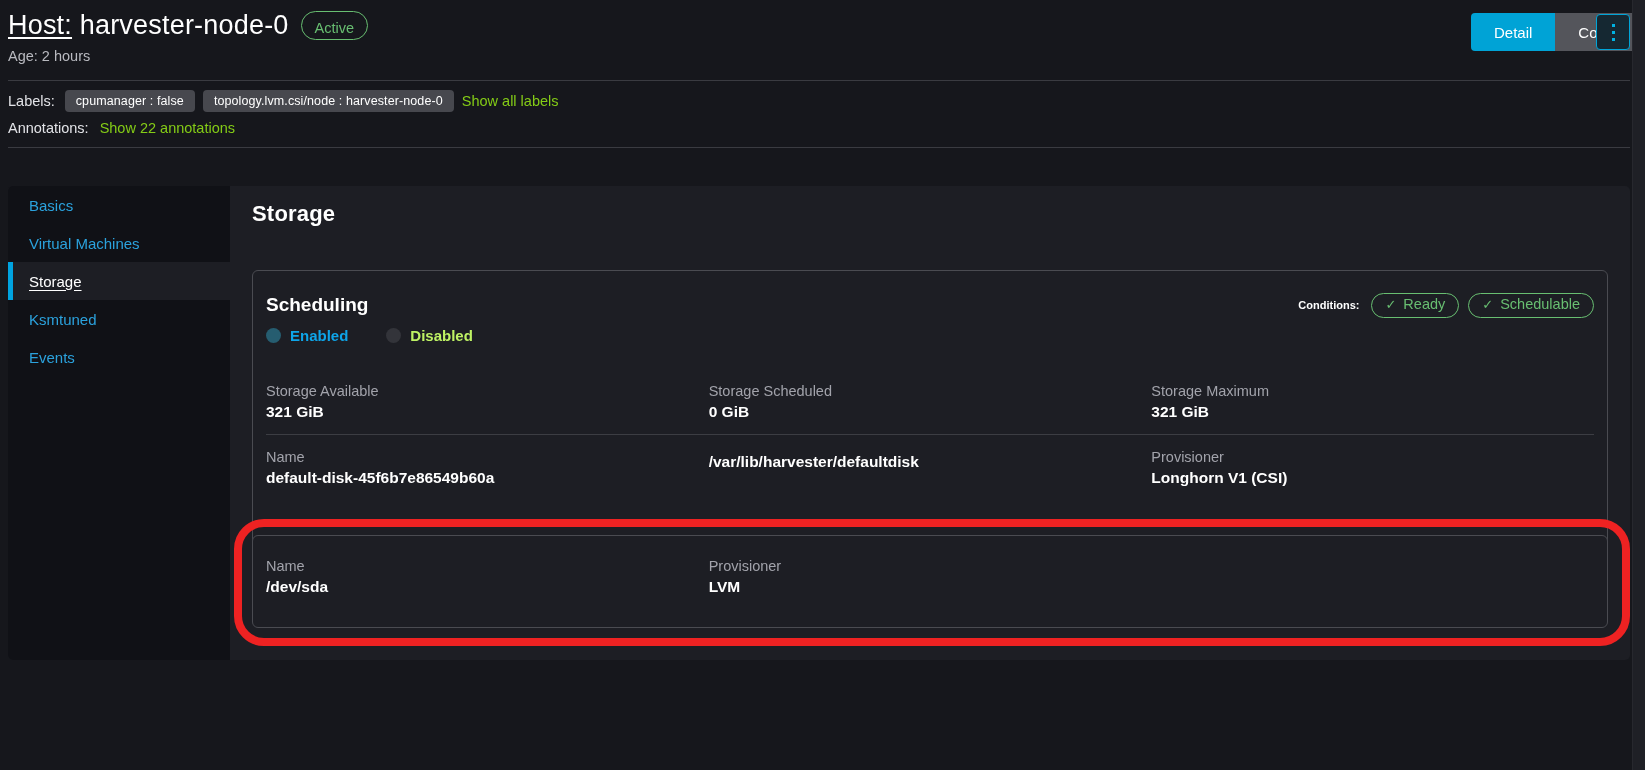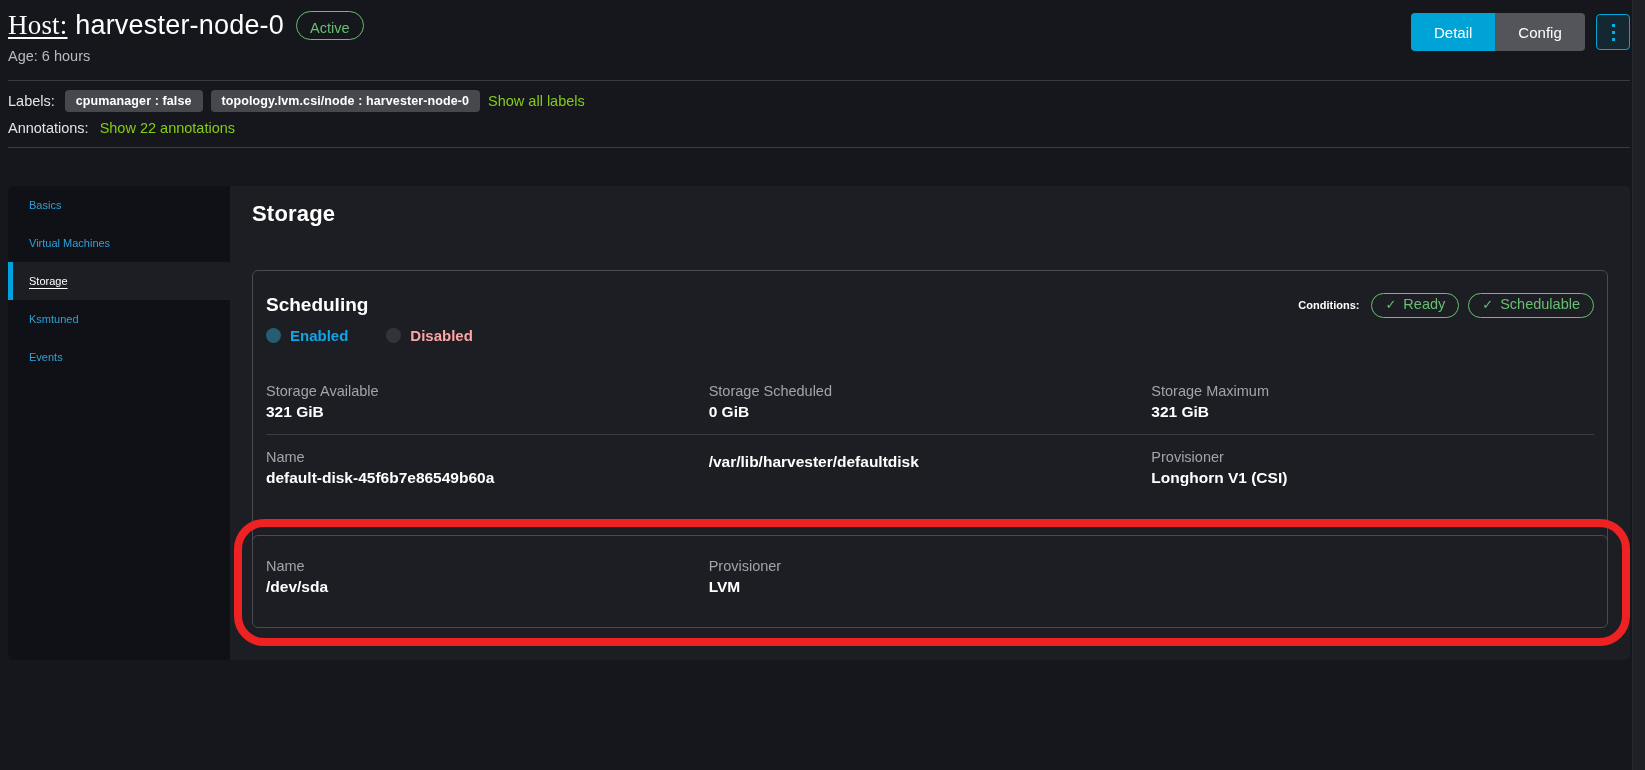"Host:" .page-h1 .host-link { font-family: Liberation Serif, serif -> none }
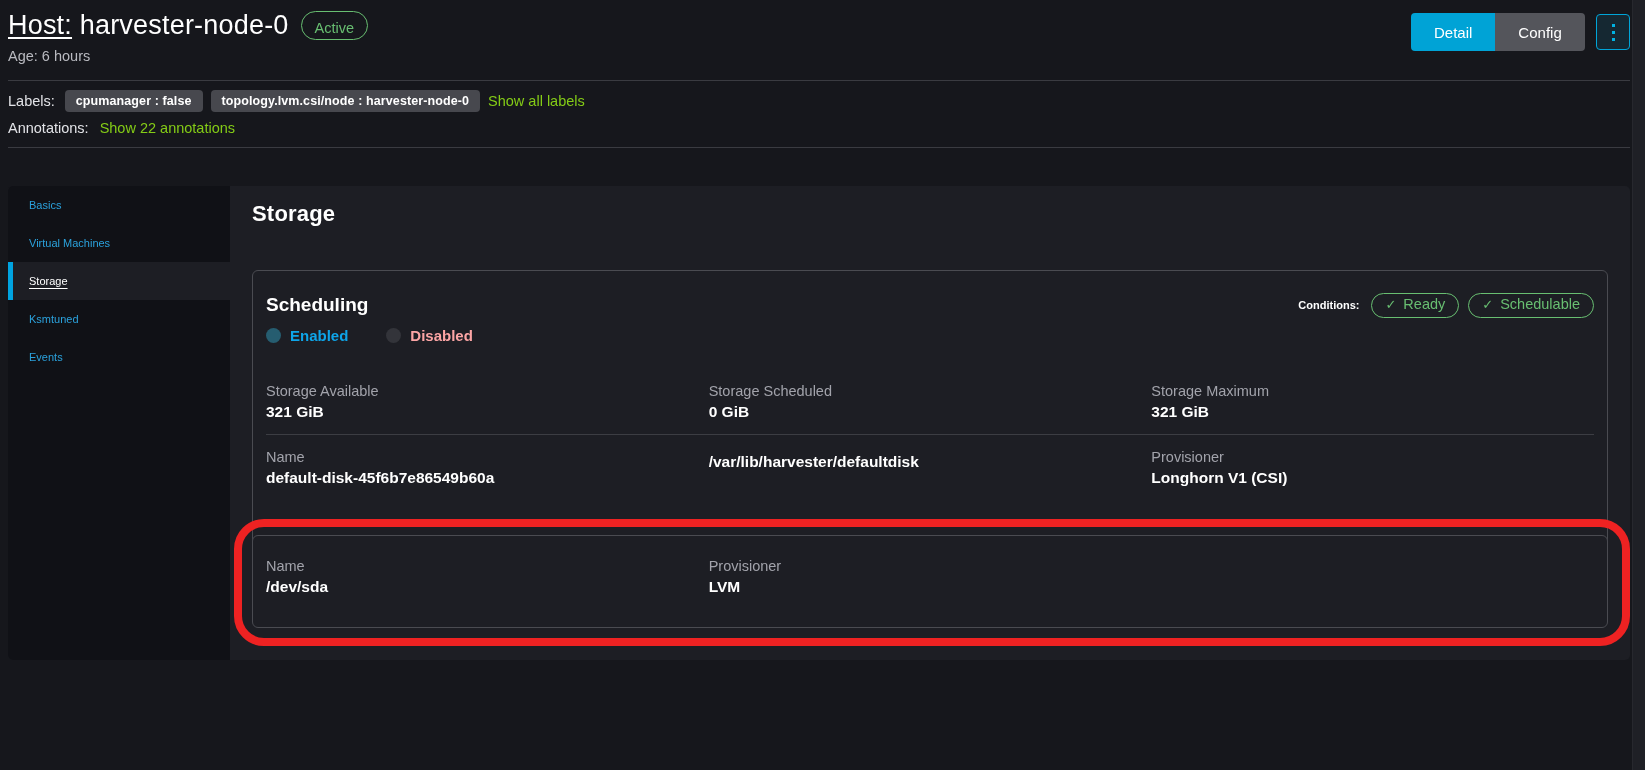"Detail" .btn-group { left: 1400px -> 1460px }
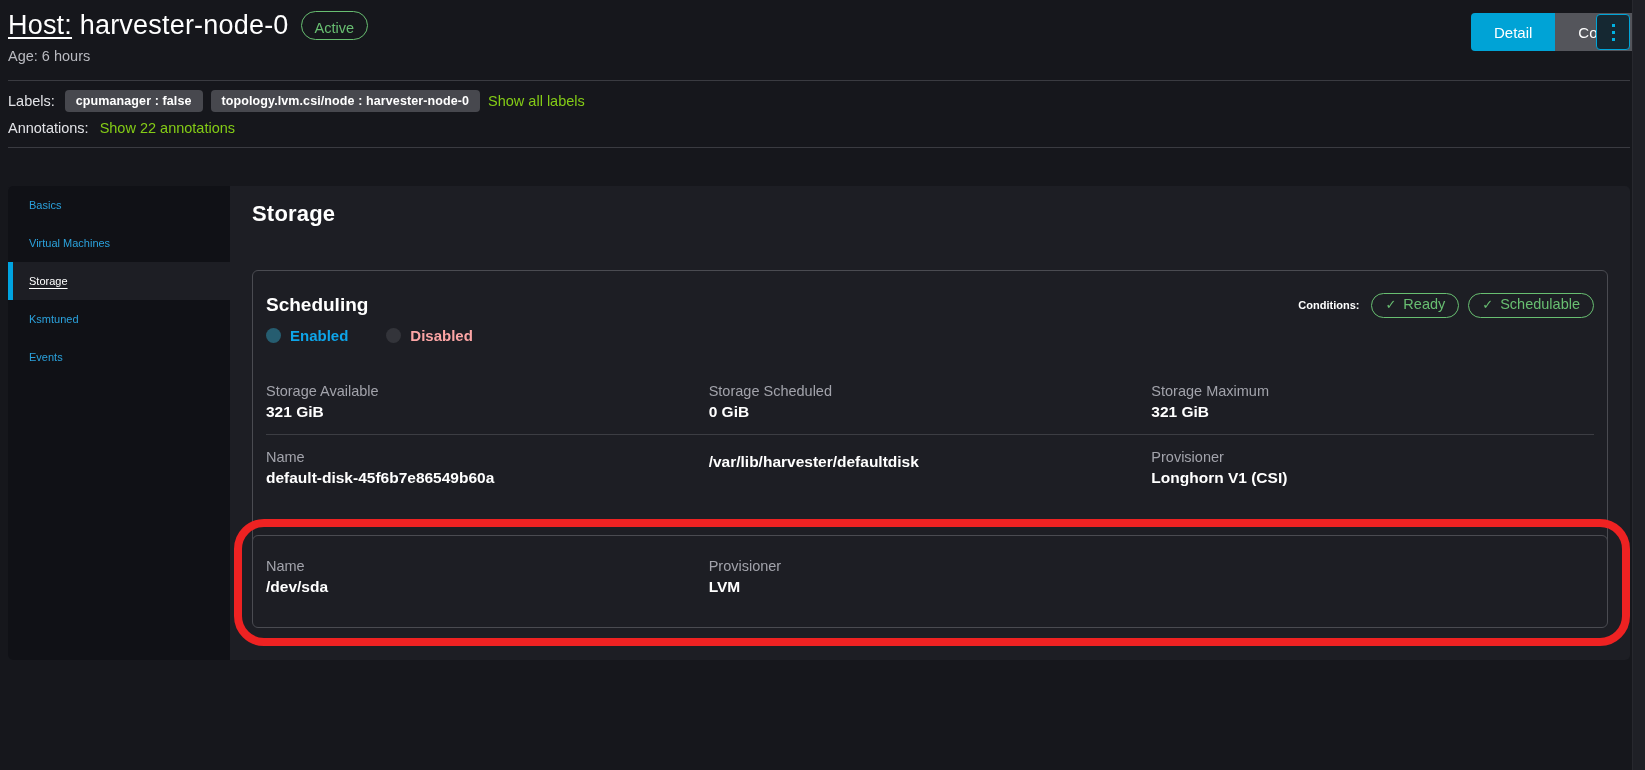"Age: 6 hours" div.age-line { text: 6 -> 2 }
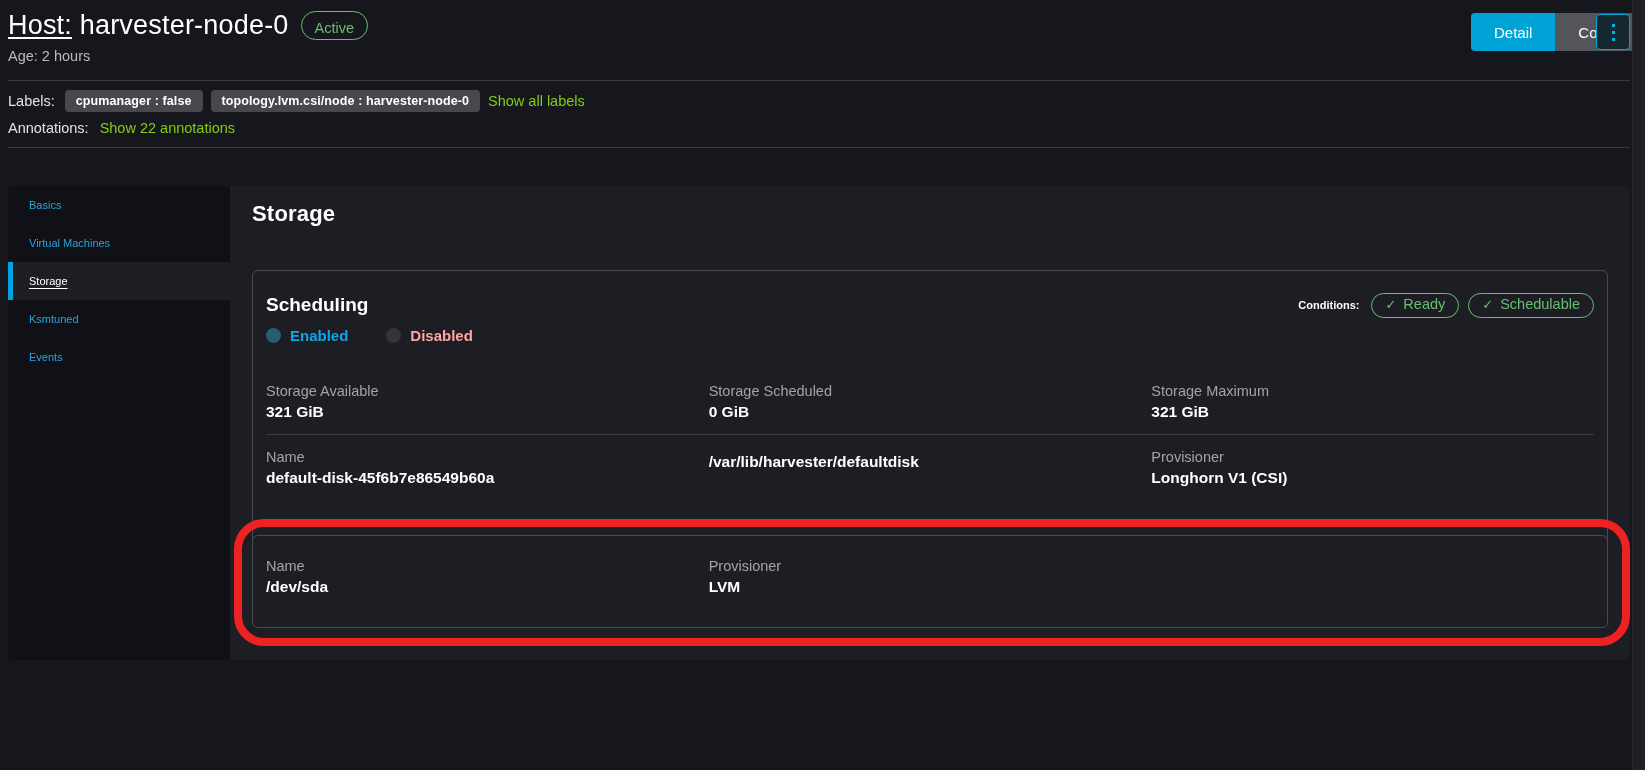"cpumanager : false" .chip { font-weight: 700 -> 400 }
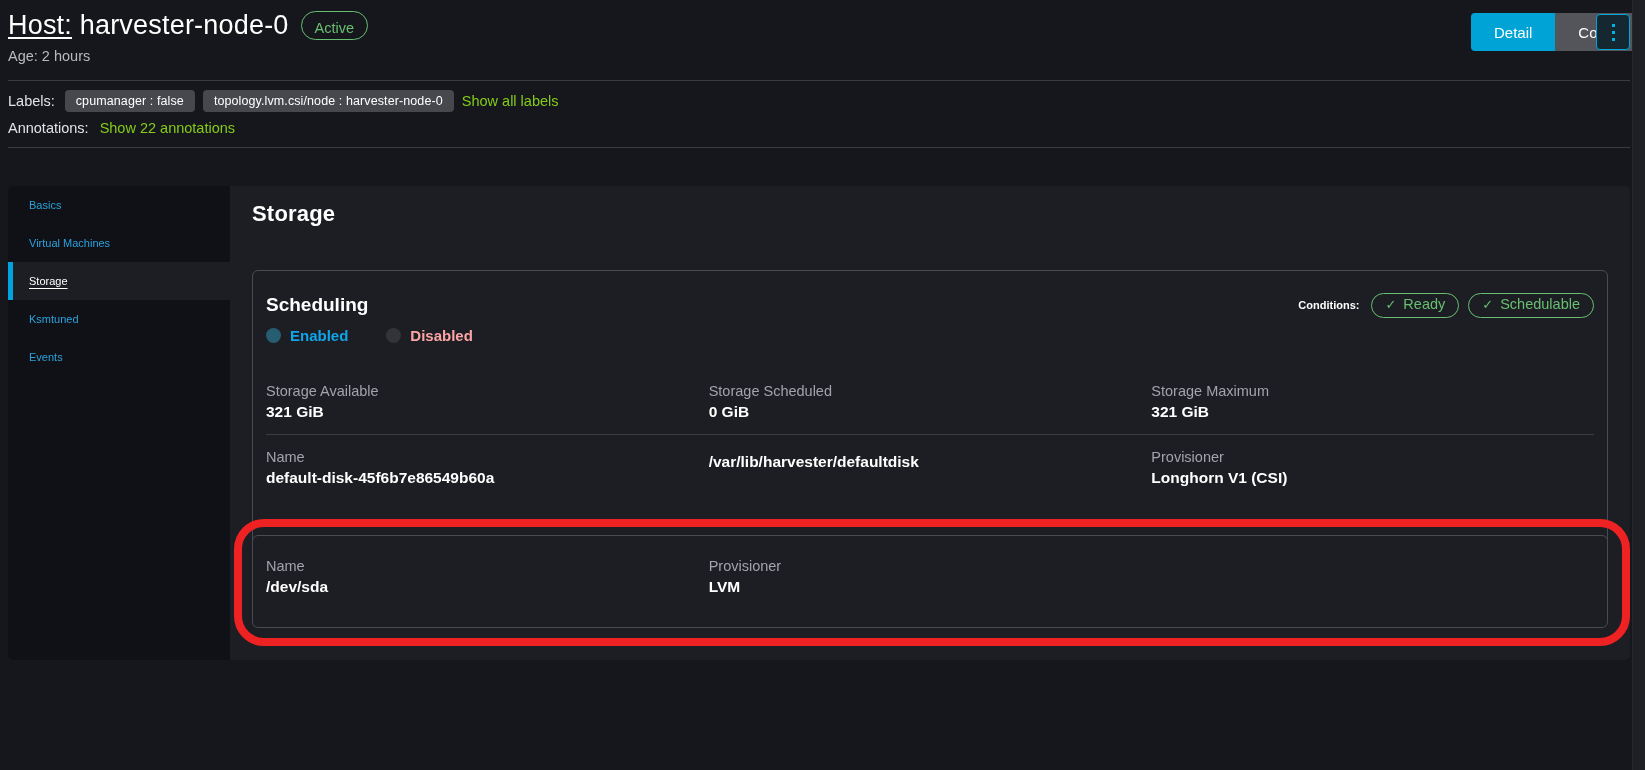"Basics" .tab-item { font-size: 11px -> 15px }
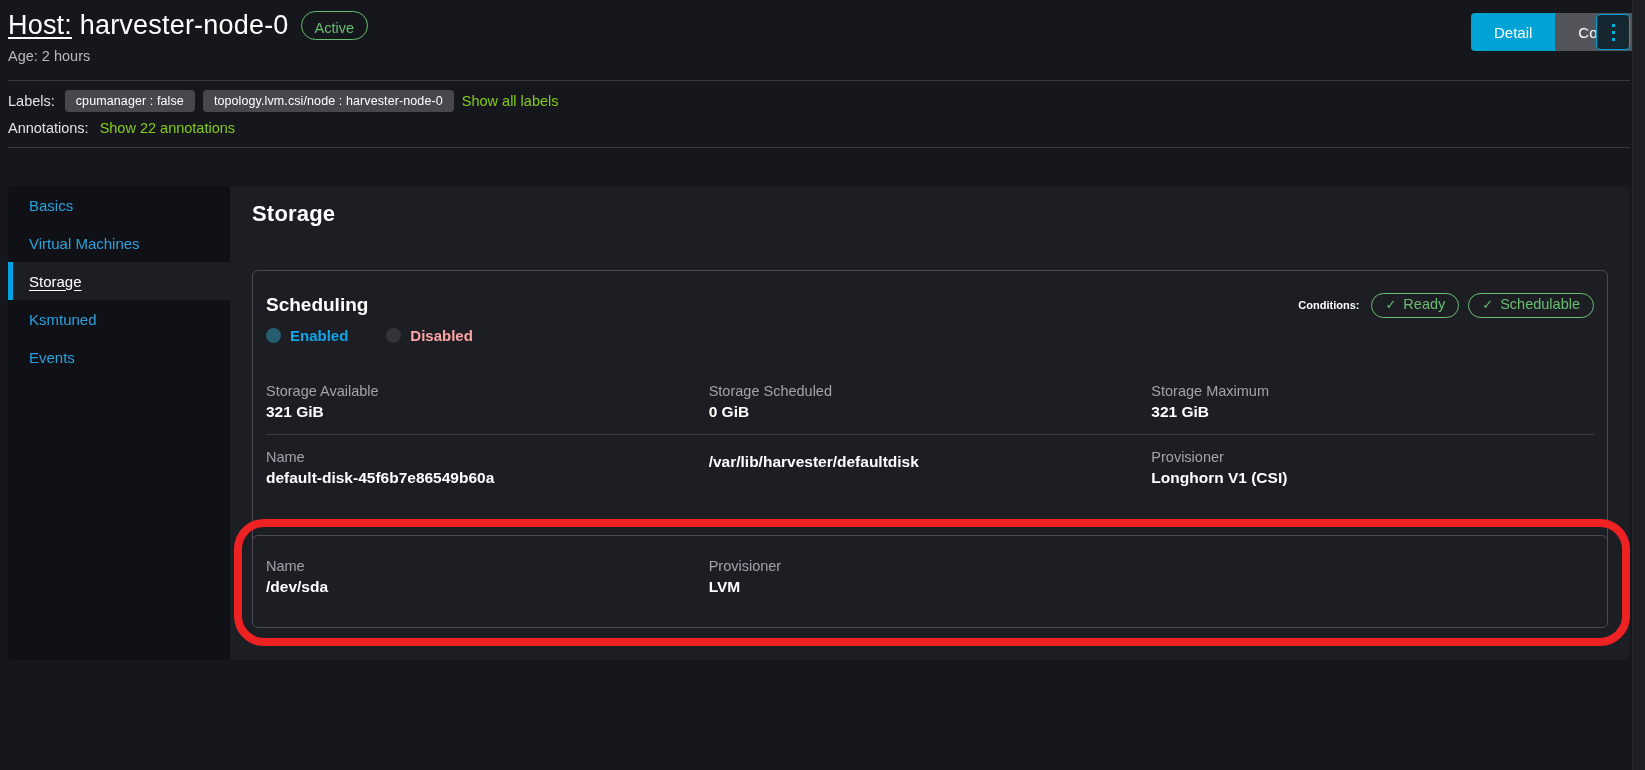"Disabled" .radio-opt.disabled .r-label { color: #fca5a5 -> #bef264 }
